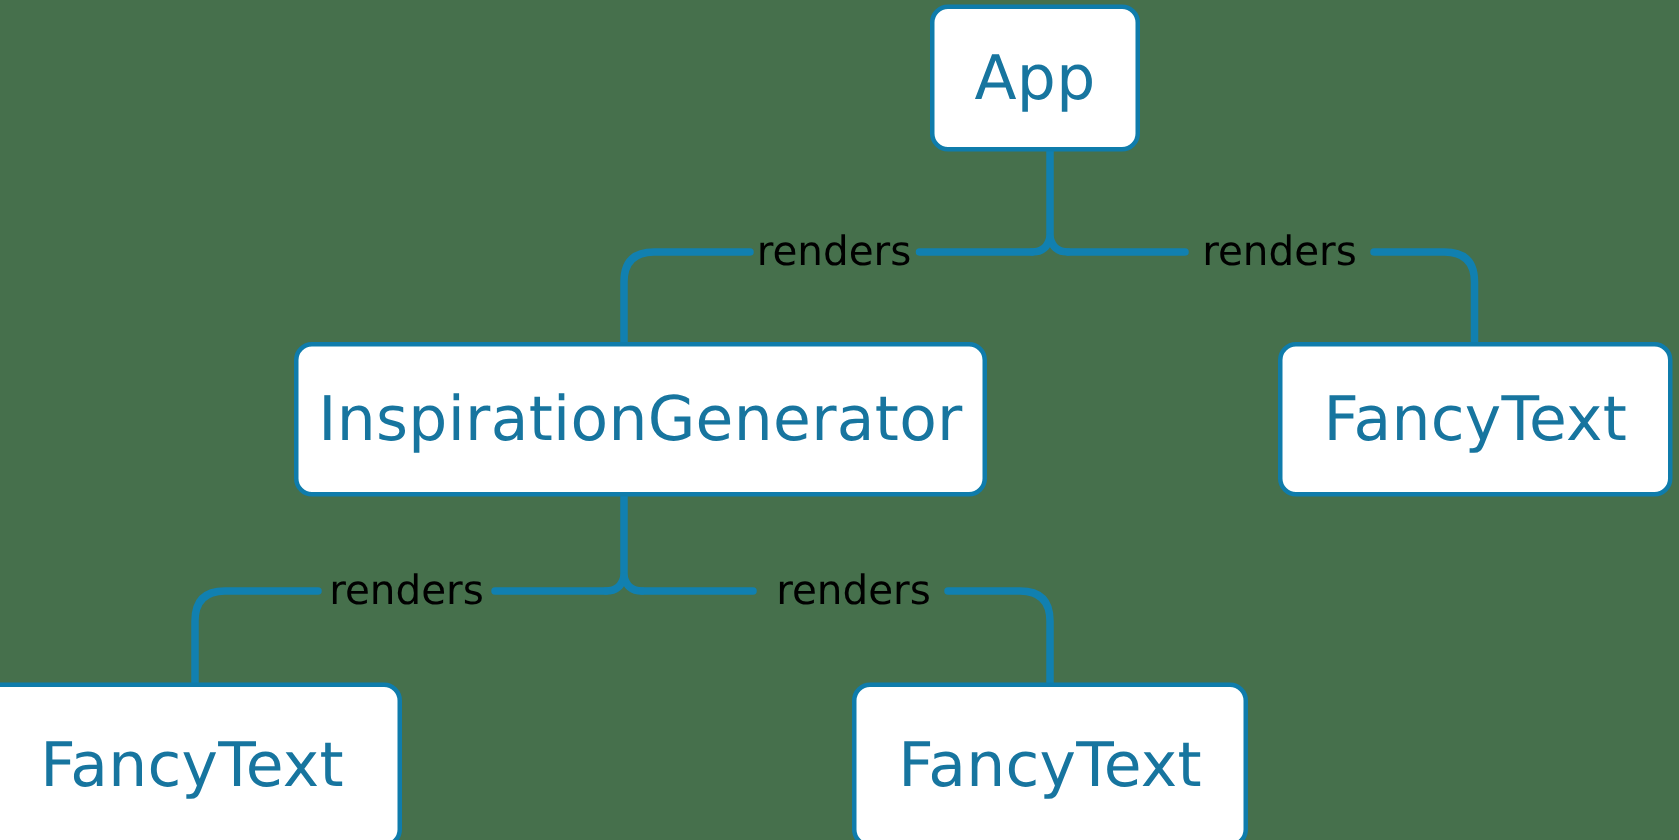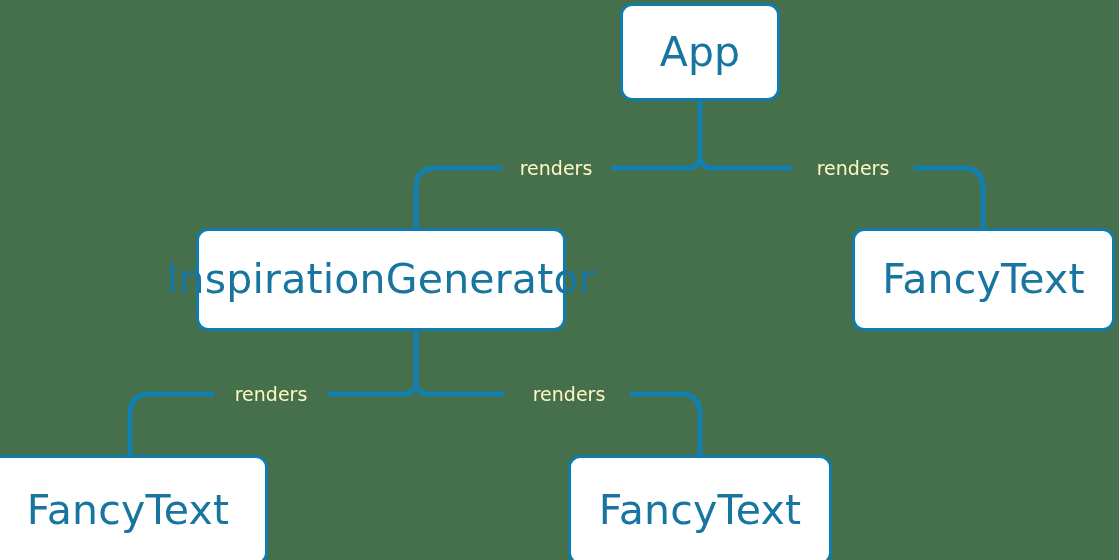"App" #node-app { width: 160px -> 140px }
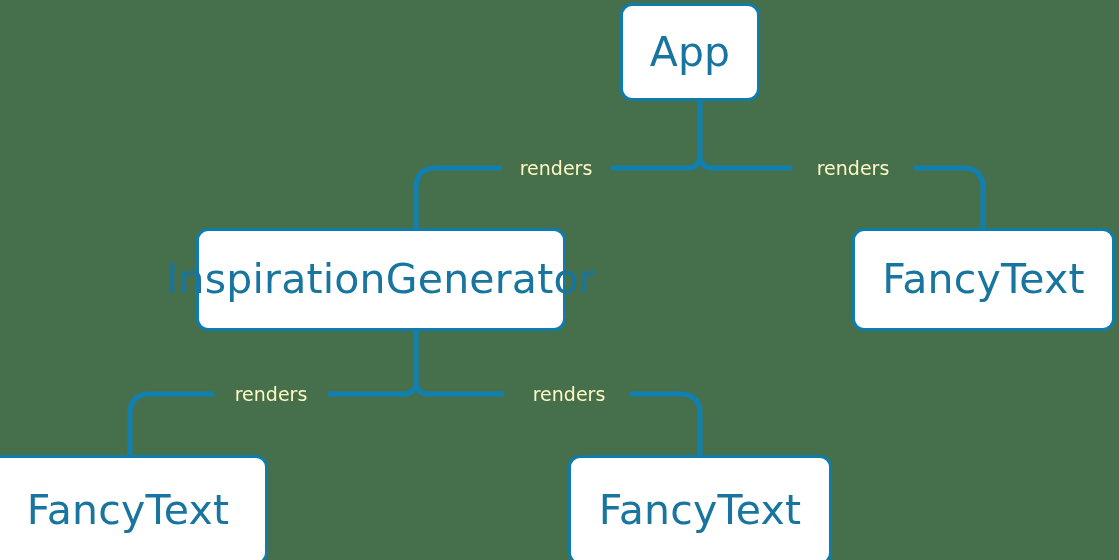"renders" .edge-label { color: #fef9c3 -> #000000; font-size: 19px -> 27px }
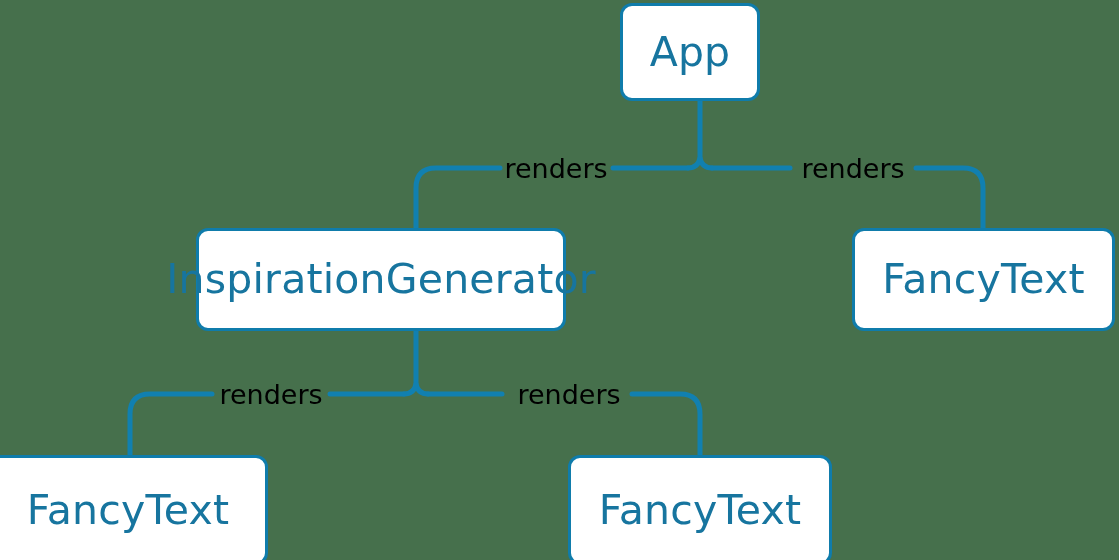"InspirationGenerator" #node-inspiration { width: 370px -> 462px }
